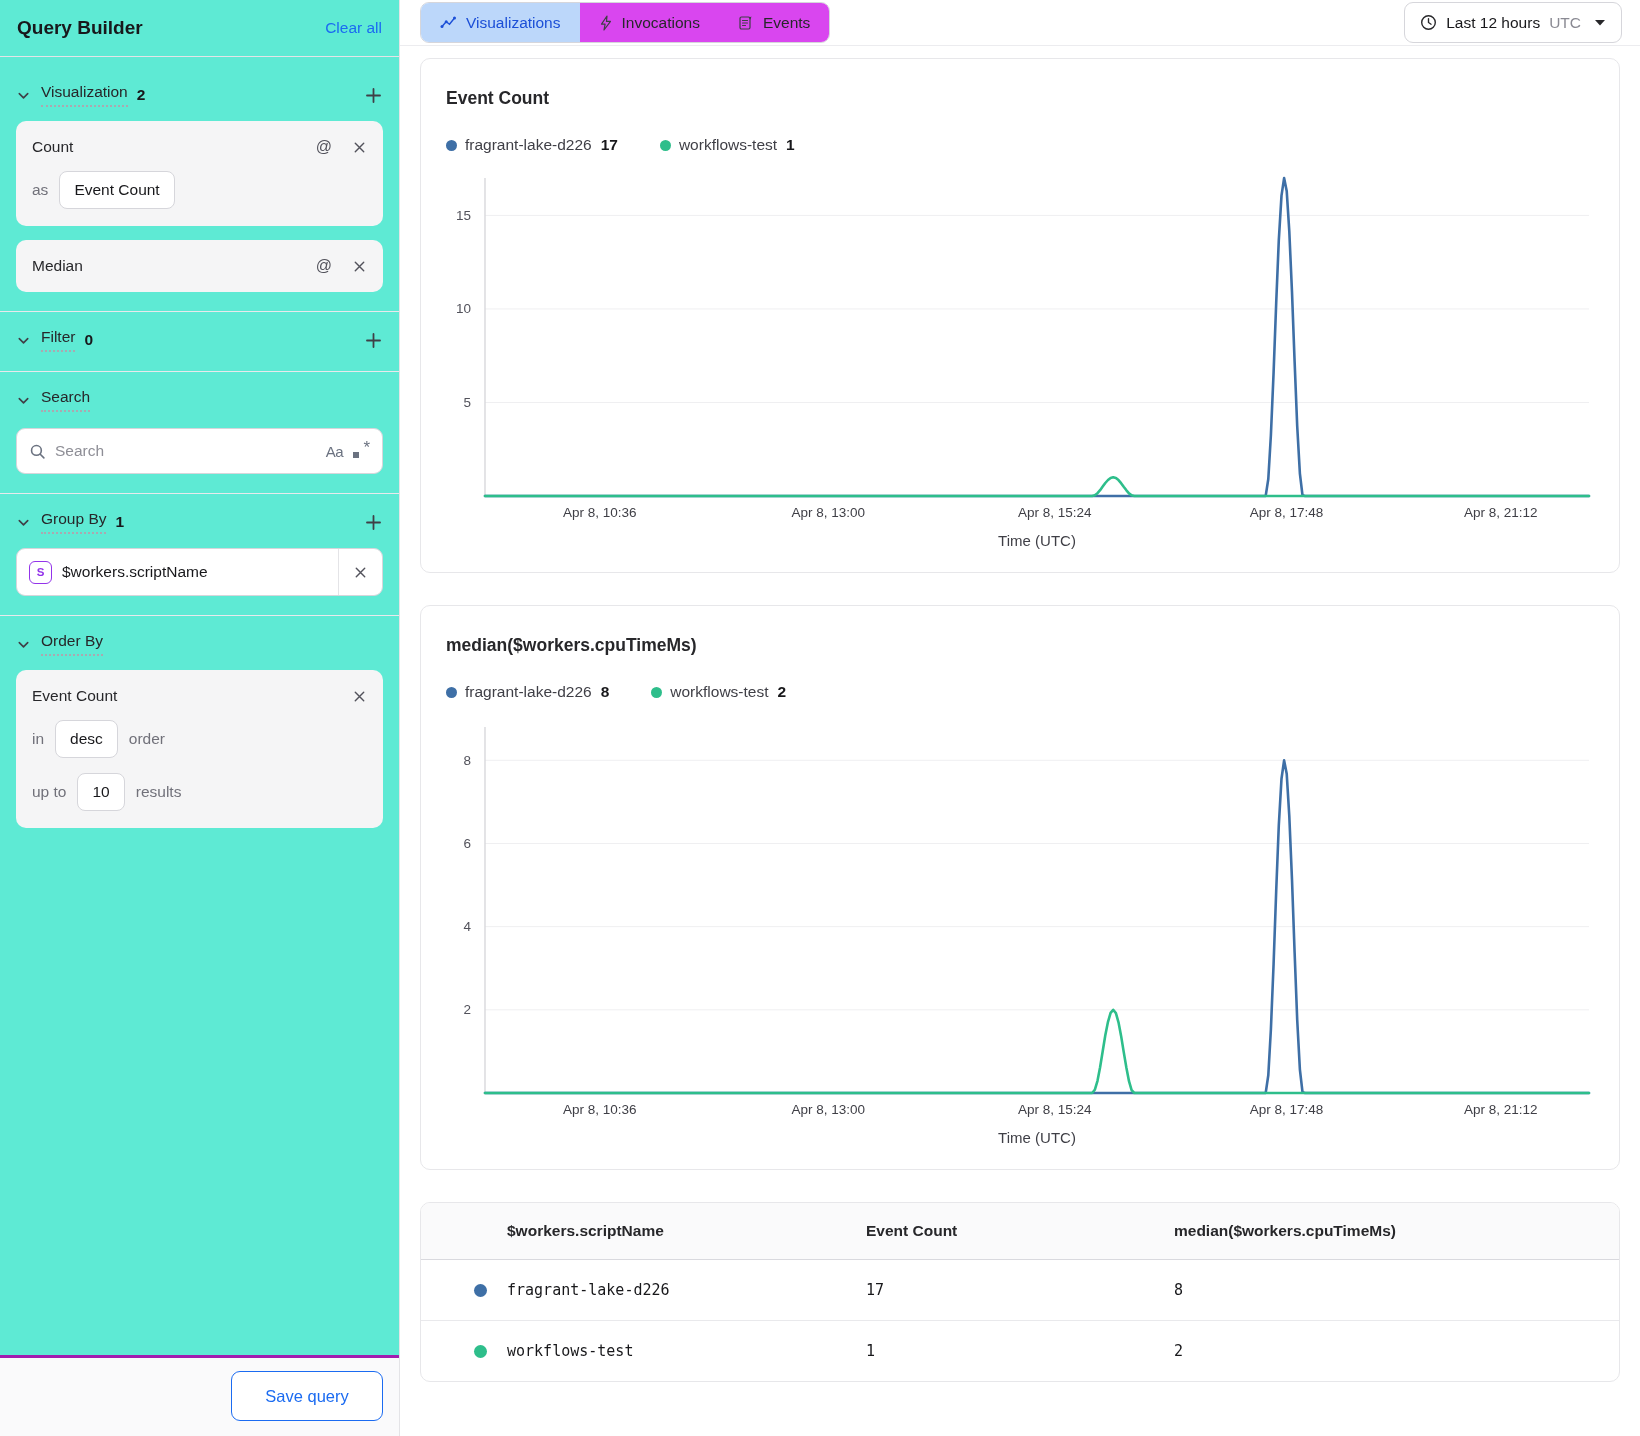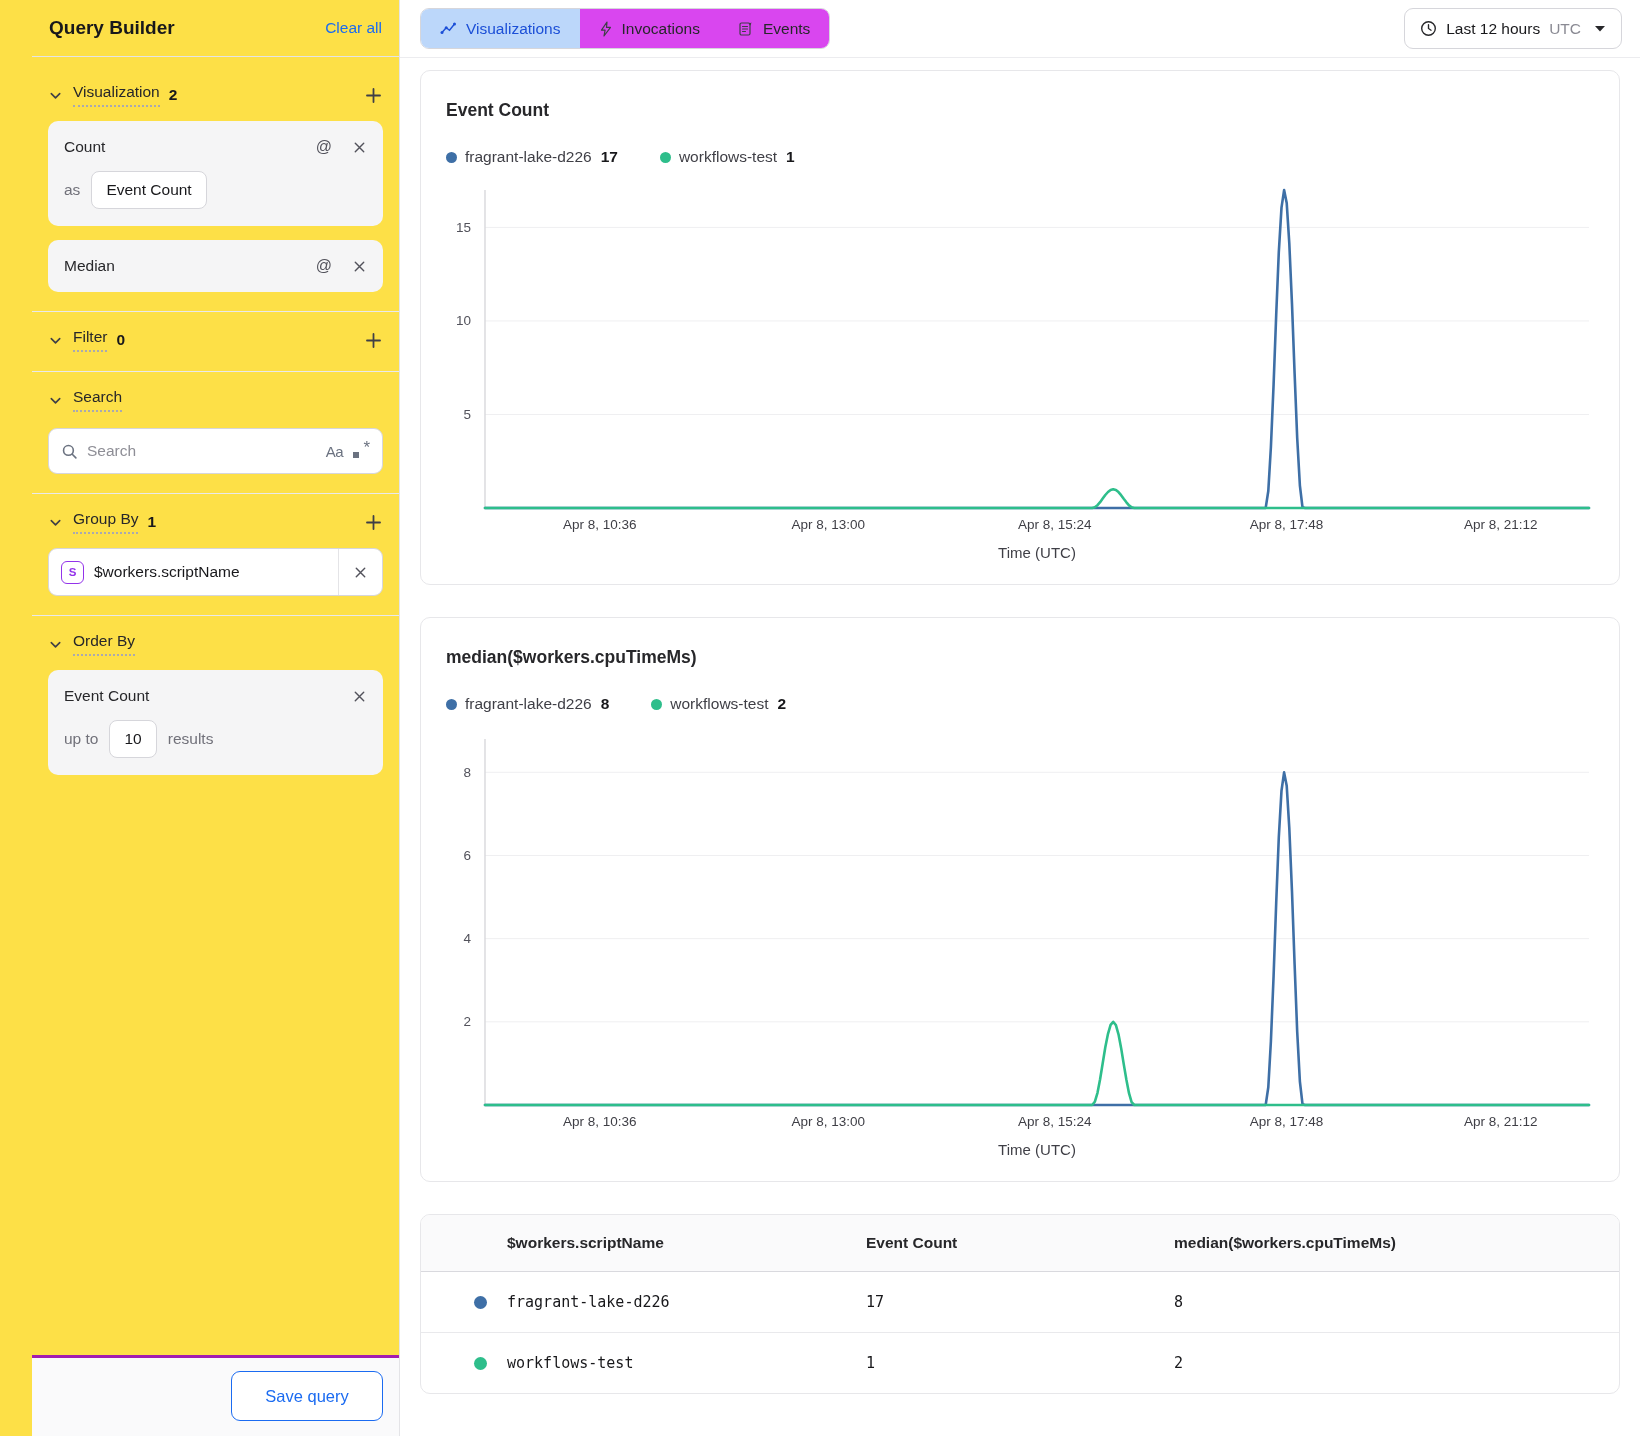"Query Builder" .sidebar { background: #fde047 -> #5eead4; padding-left: 32px -> none }
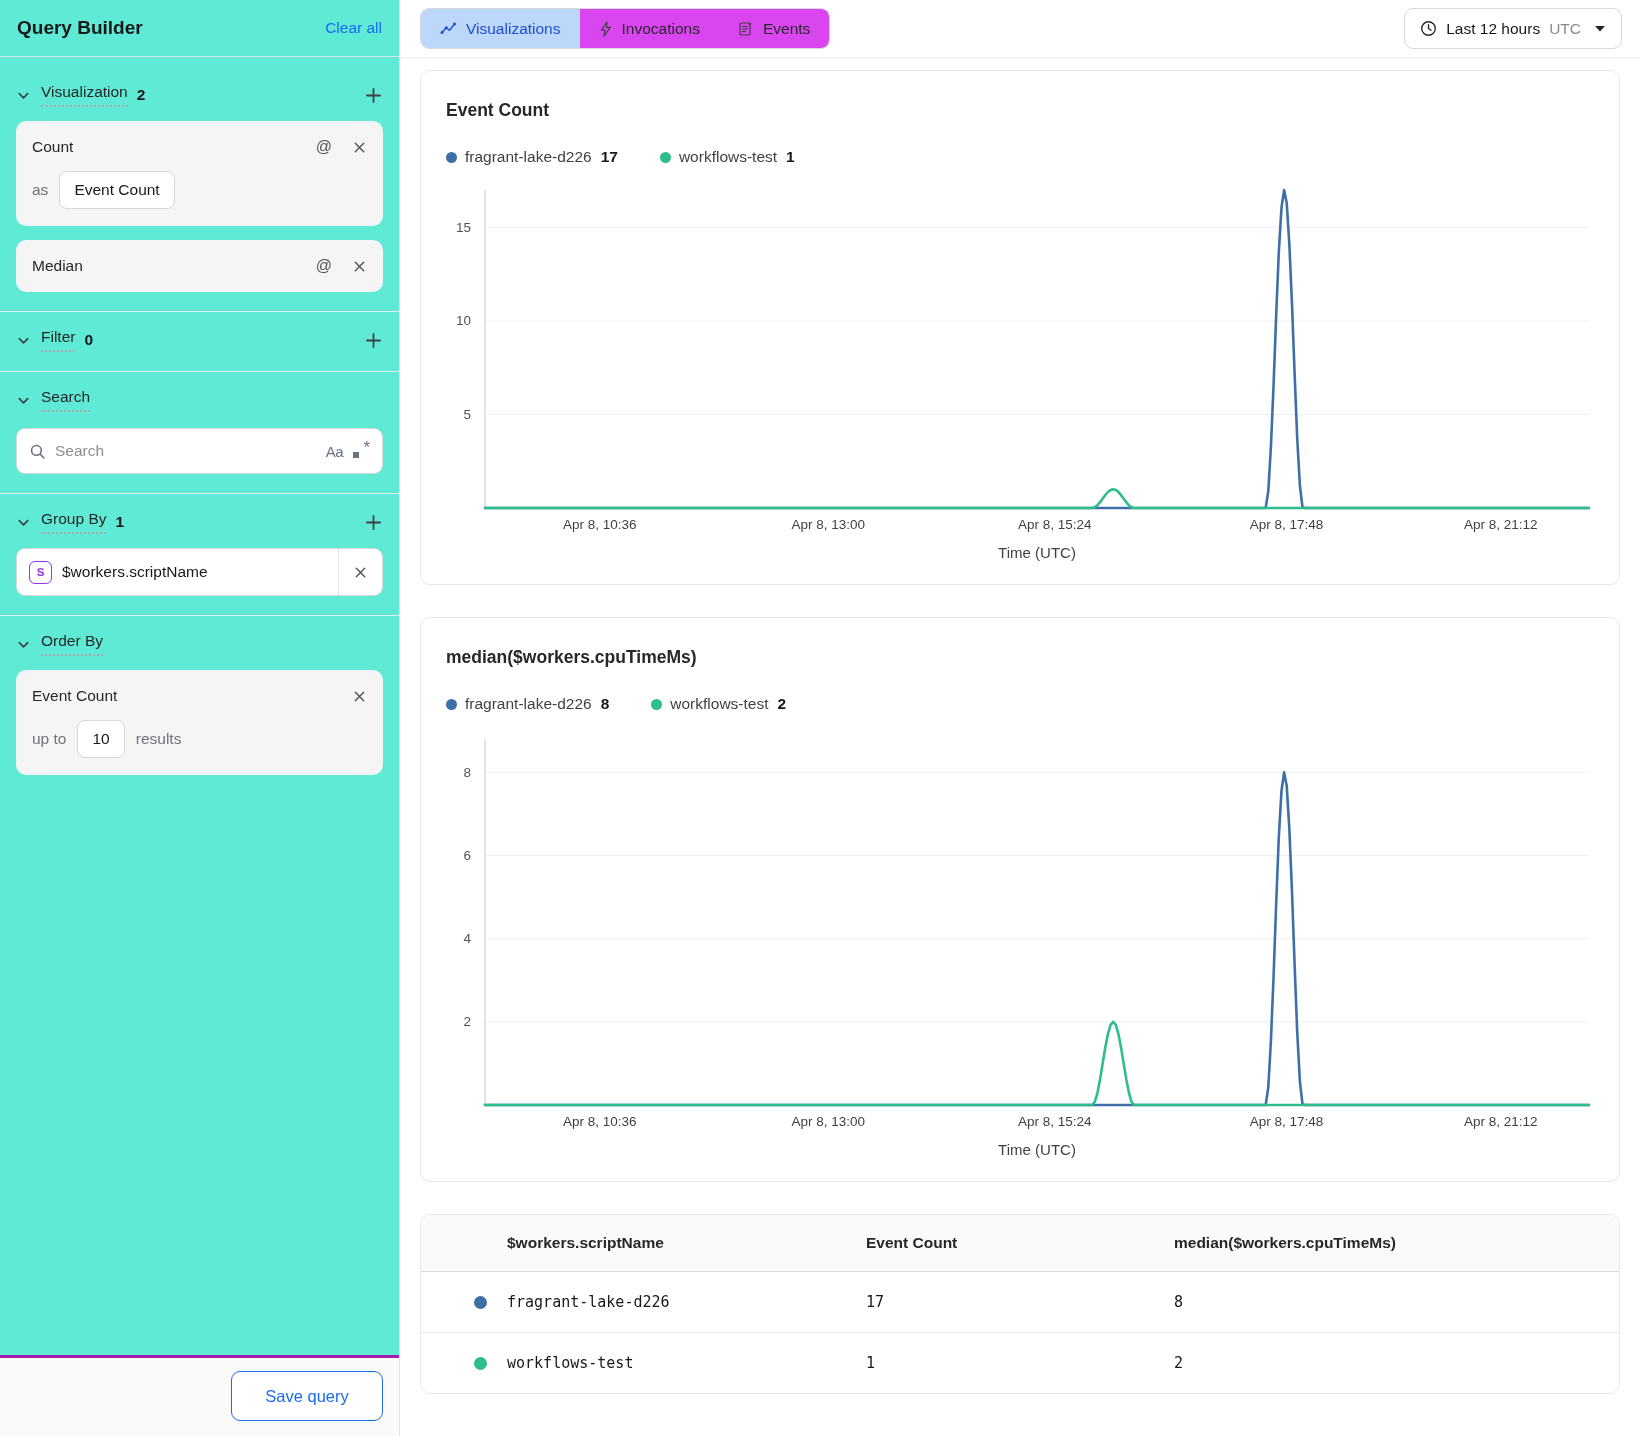"Visualizations" .topbar { height: 58px -> 46px }
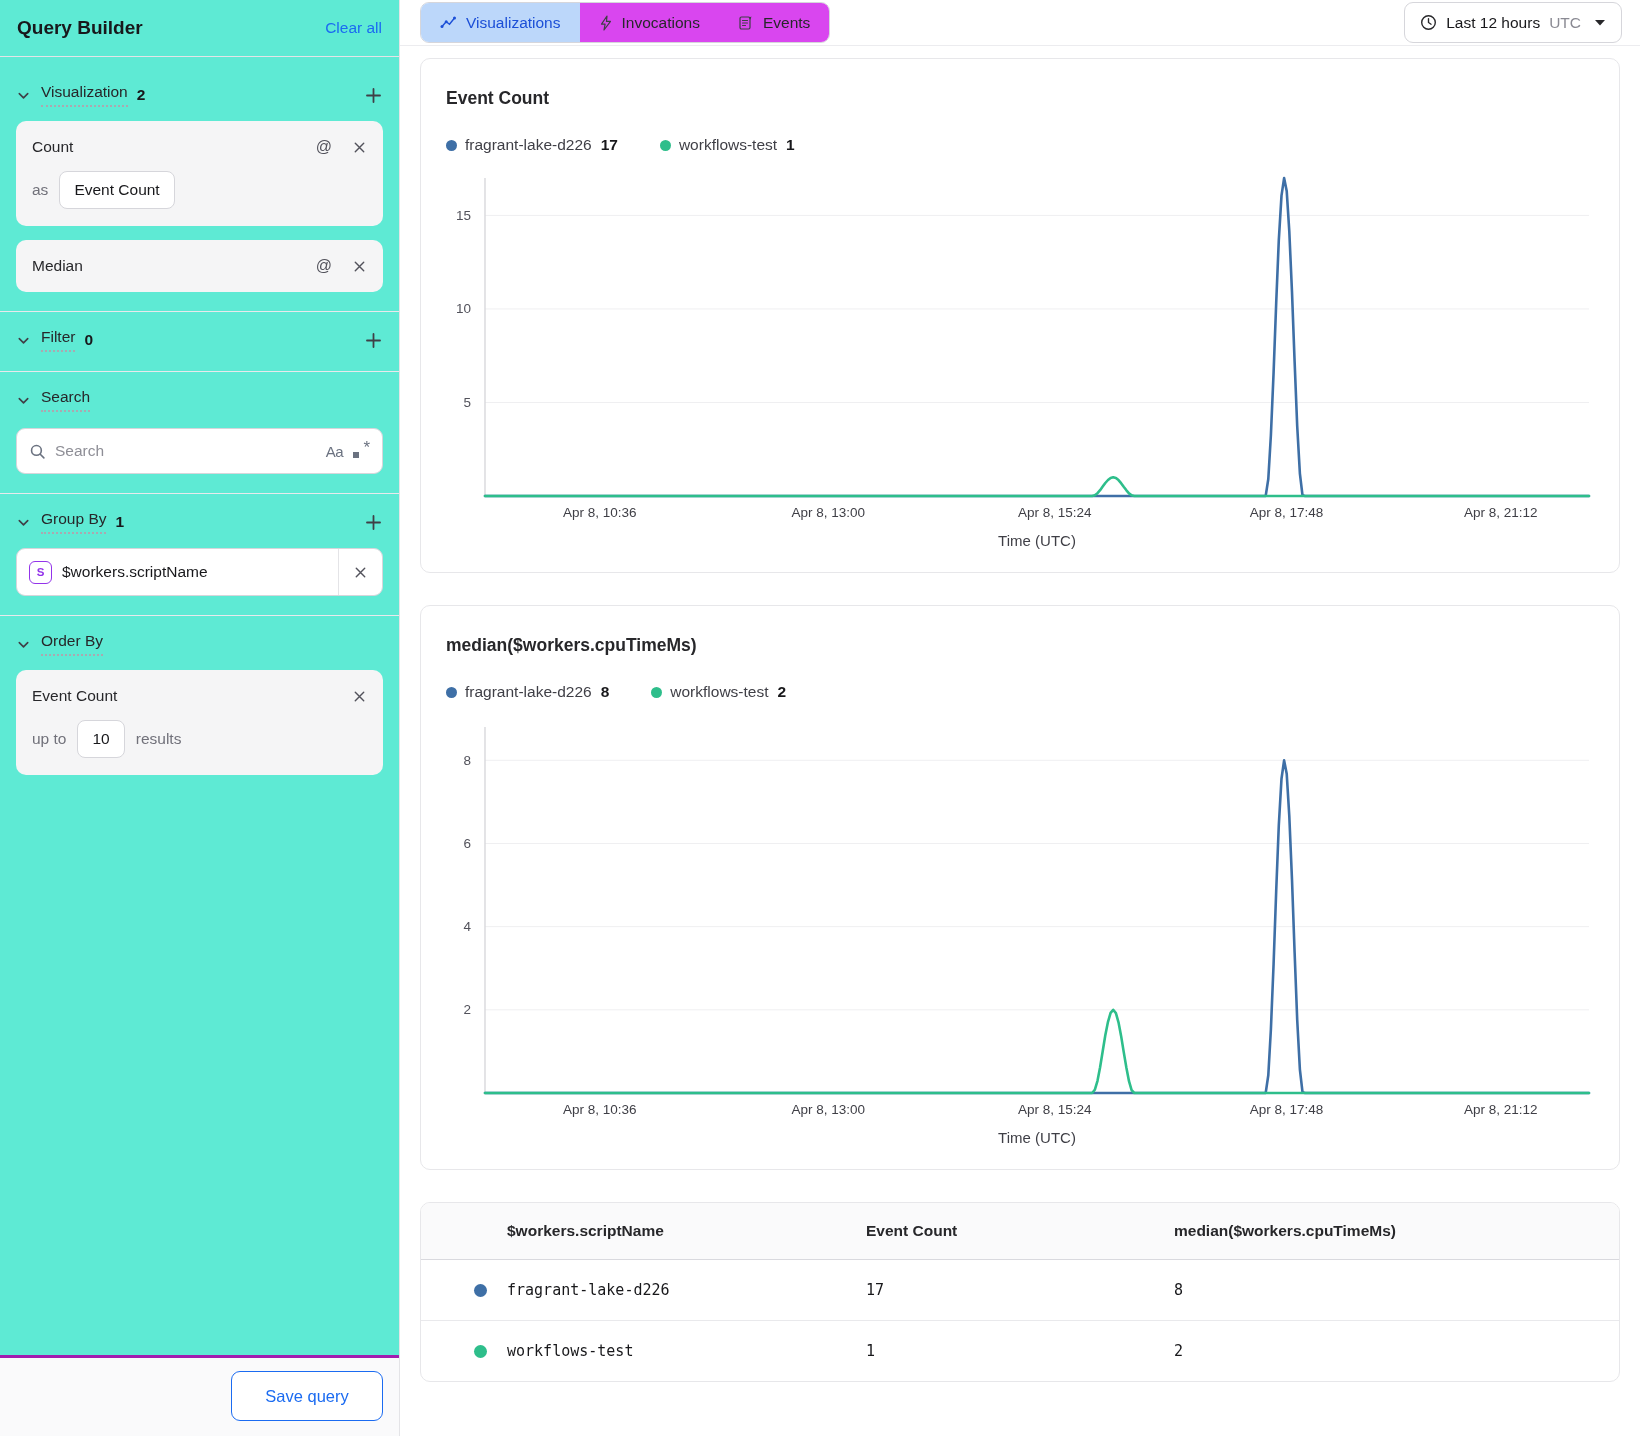"in" div.qrow { html: none -> <div> <span>in</span> <button>desc</button> <span>order</span> </div> }
